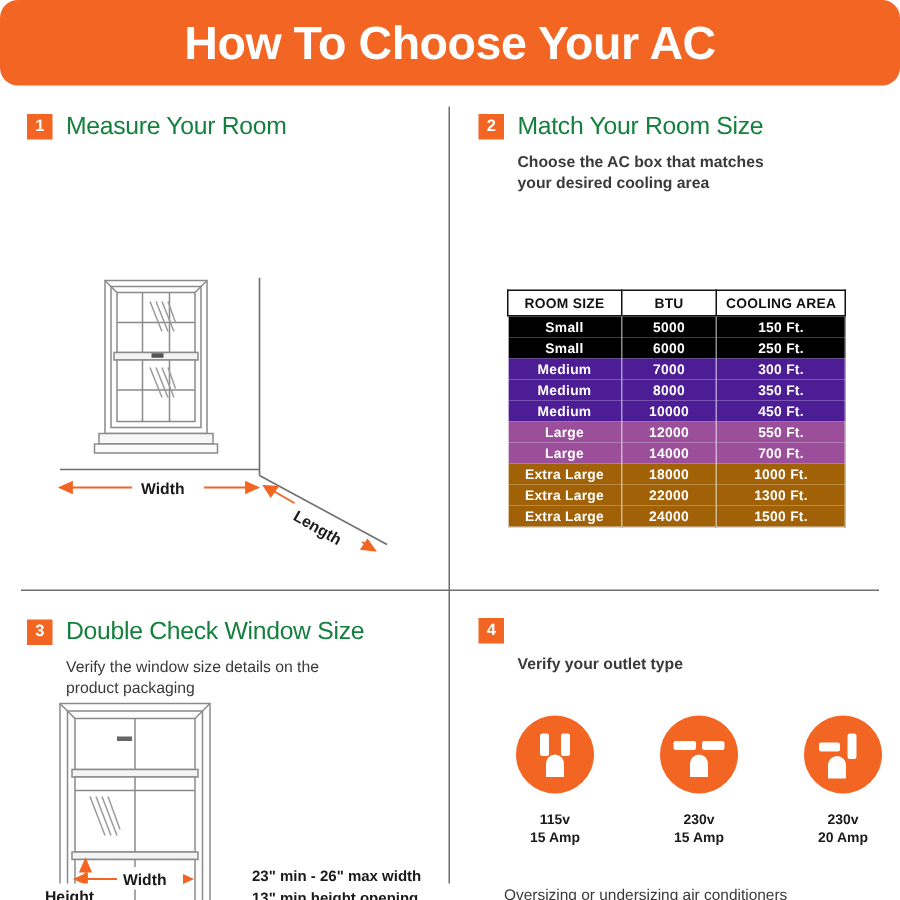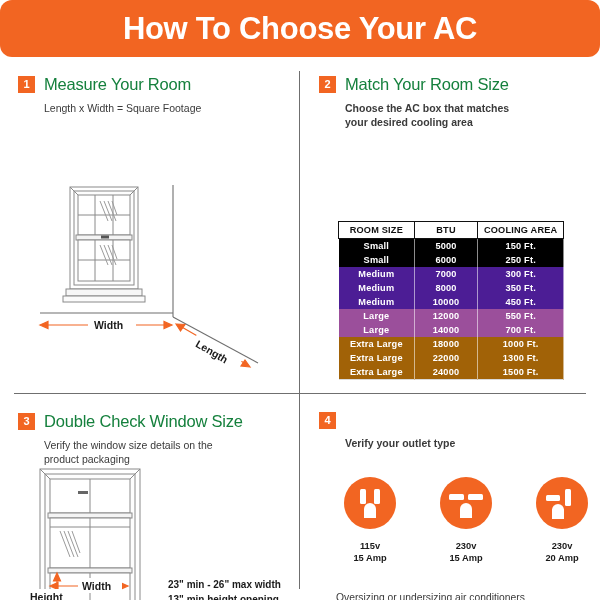"Length x Width = Square" div.step-sub { html: <div>Length x Width = Square Footage</div> -> none }
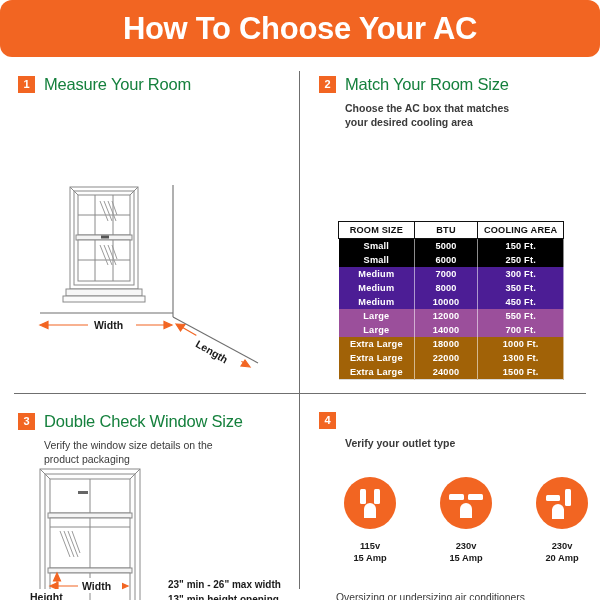"ROOM SIZE" .table-wrap { top: 164px -> 136px }
